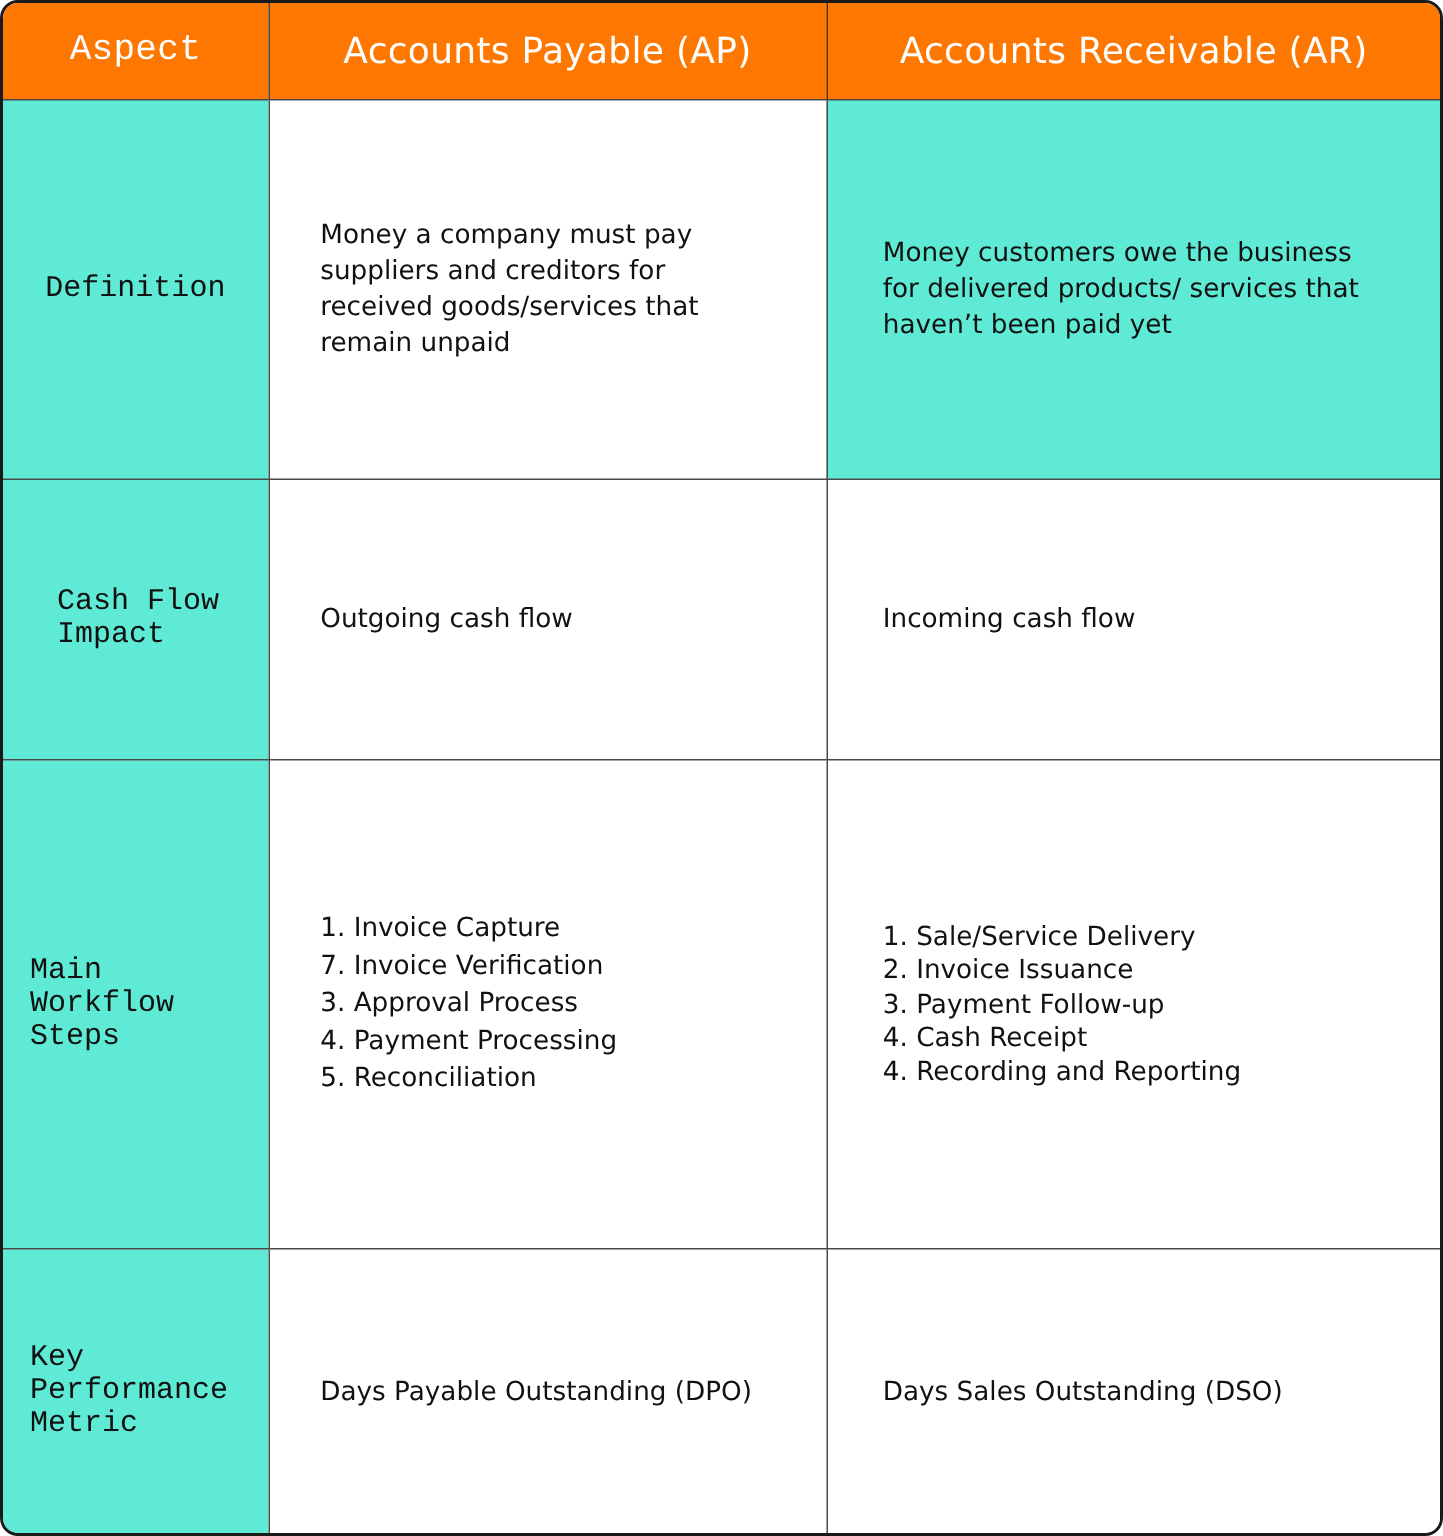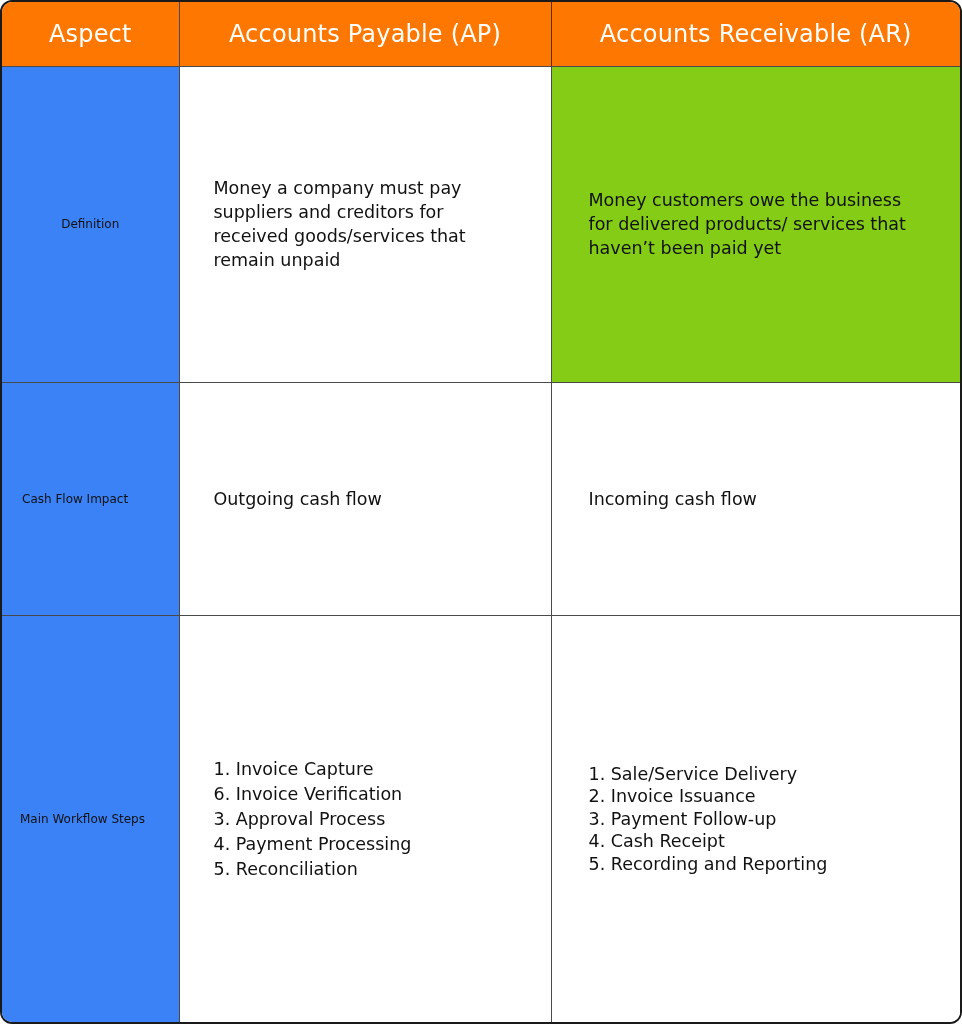"Aspect" tr th:first-child, tr td:first-child { font-family: none -> Liberation Mono, monospace }
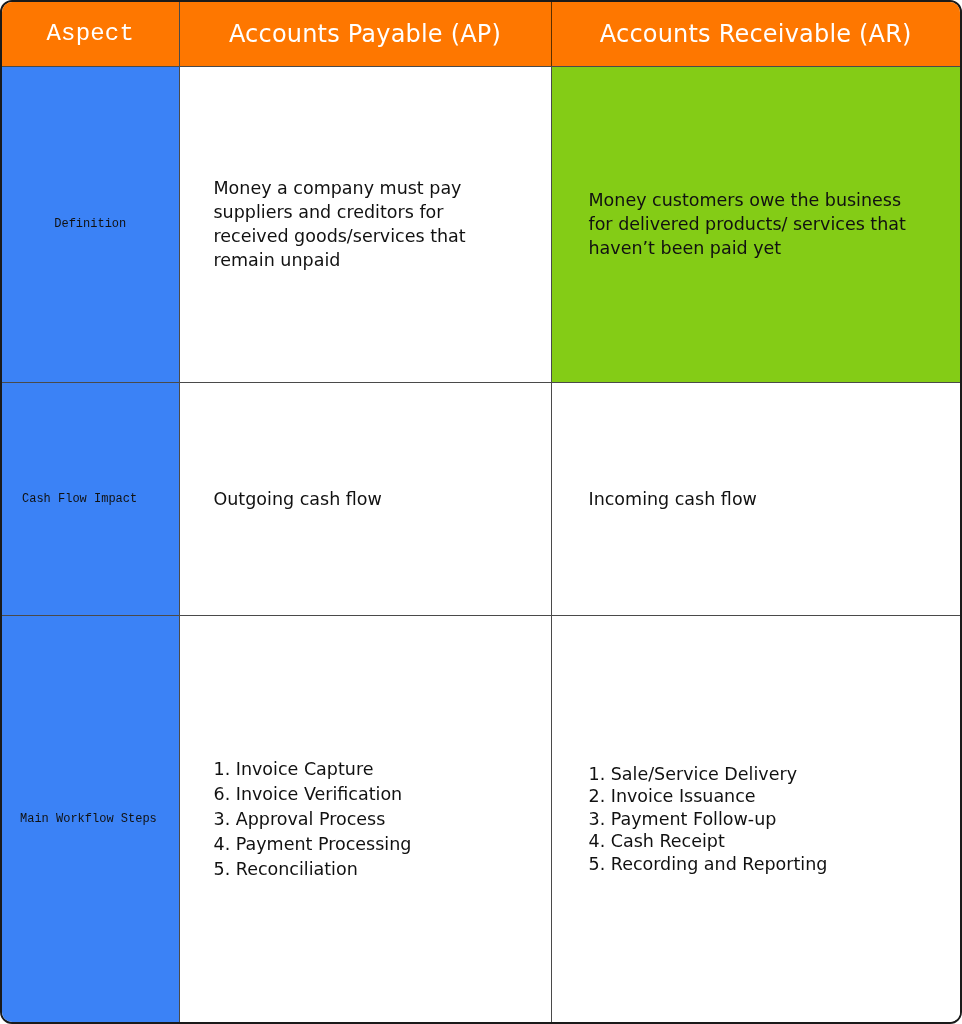"Money customers owe the business" td.val.tint { background: #84cc16 -> #5eead4 }
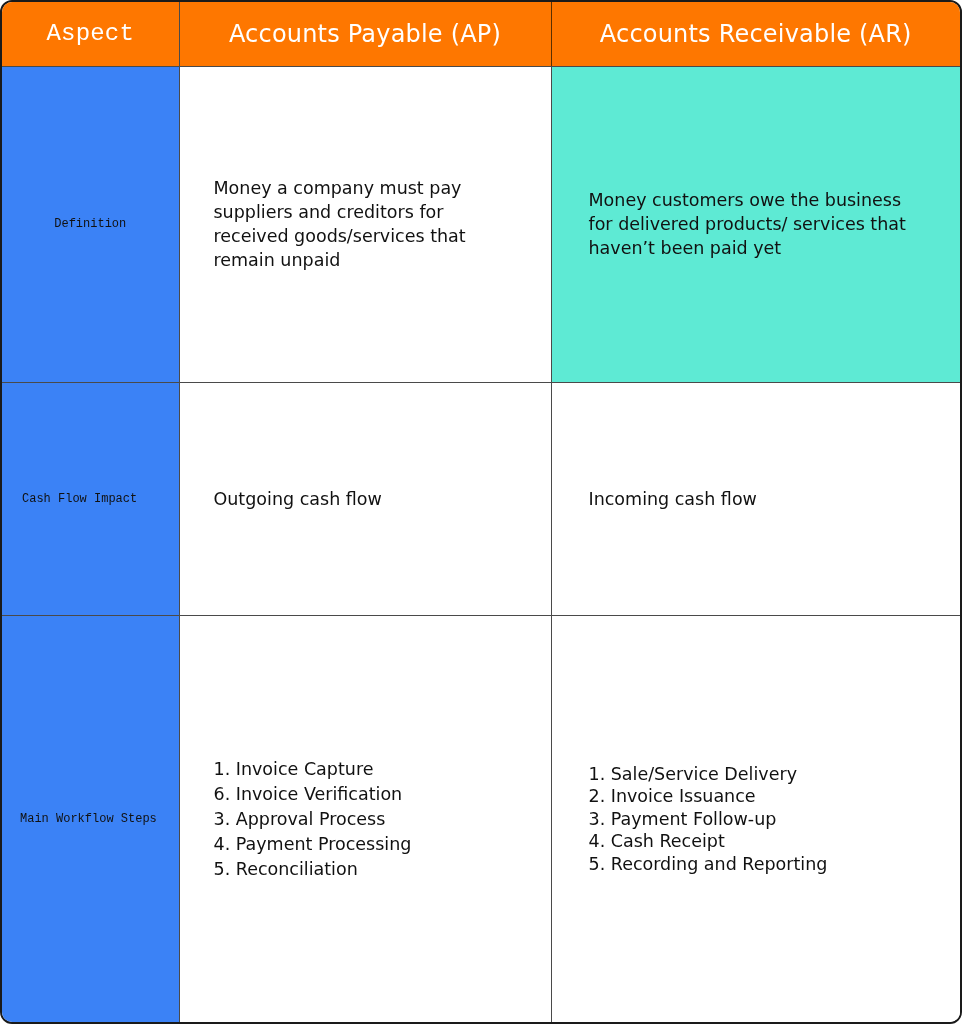"Definition" td.aspect { background: #3b82f6 -> #5eead4; font-size: 12px -> 20px }
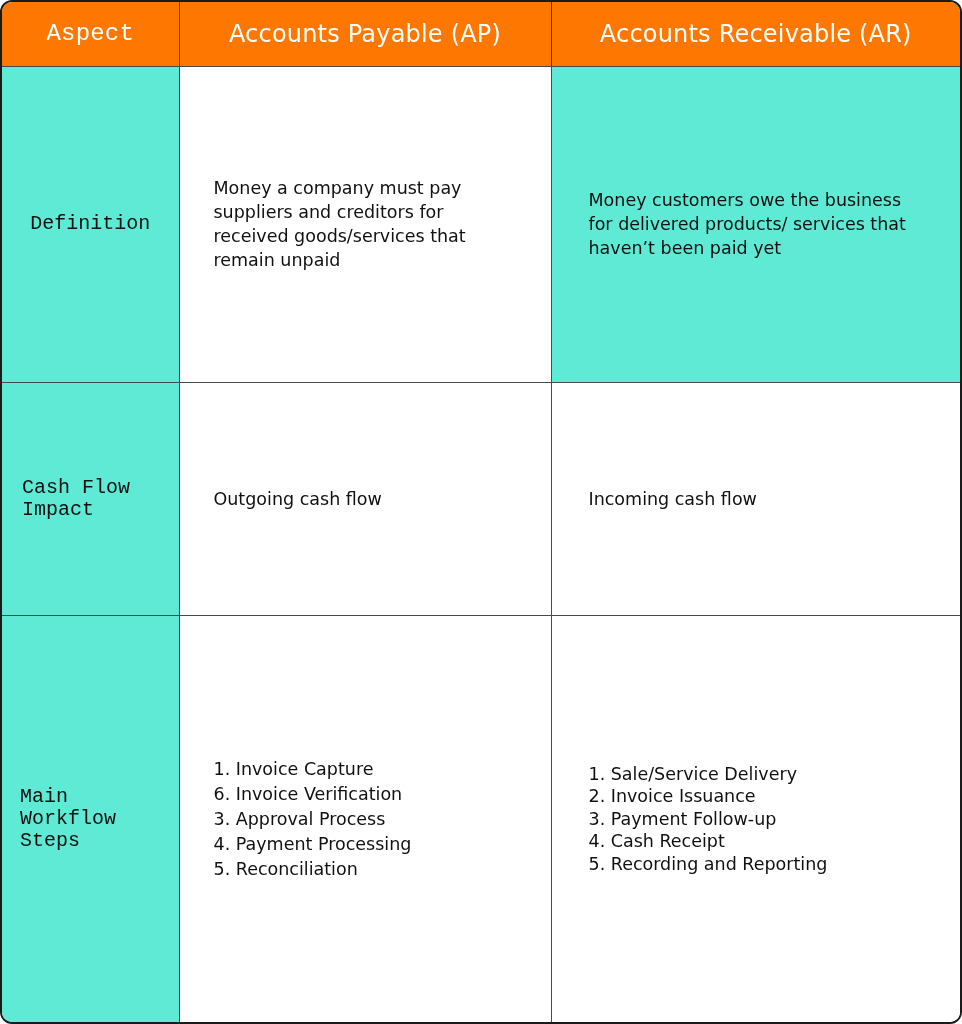"Cash Flow Impact" td.aspect { padding-left: 20px -> 36px }
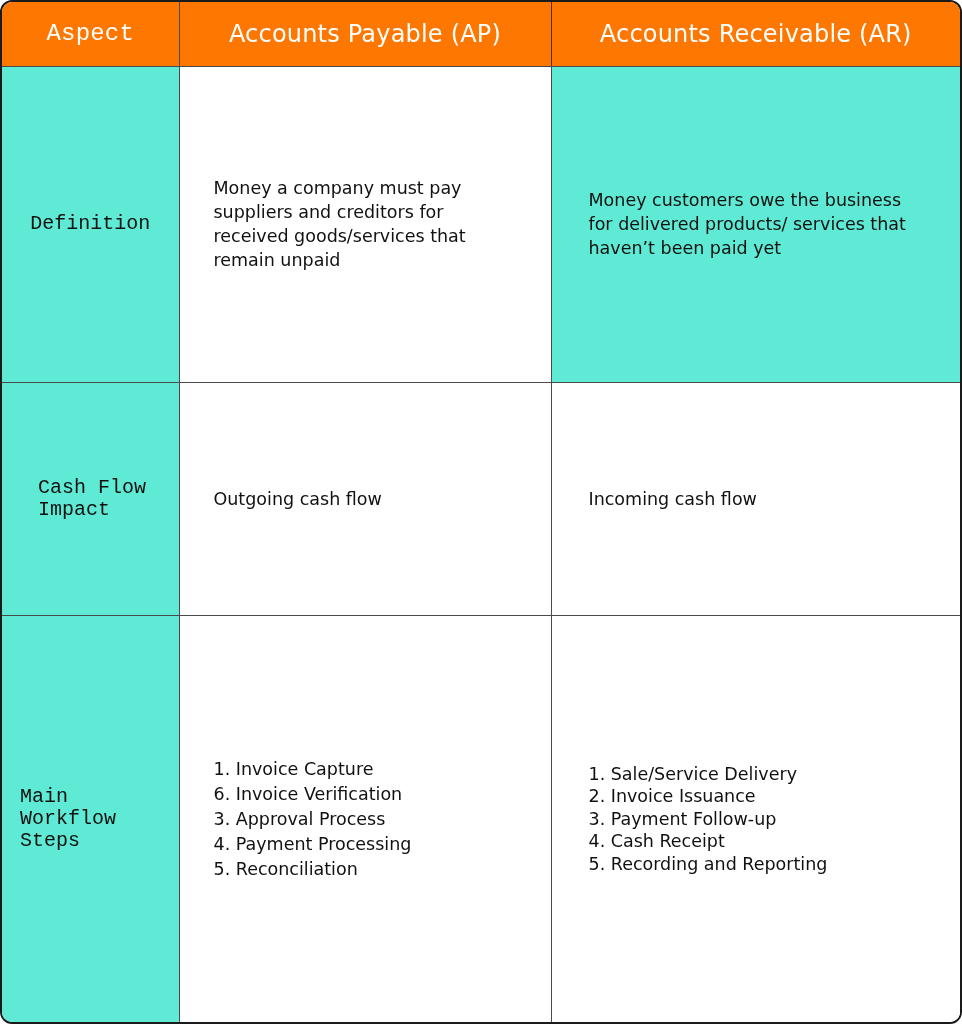"6. Invoice Verification" li { text: 6 -> 7 }
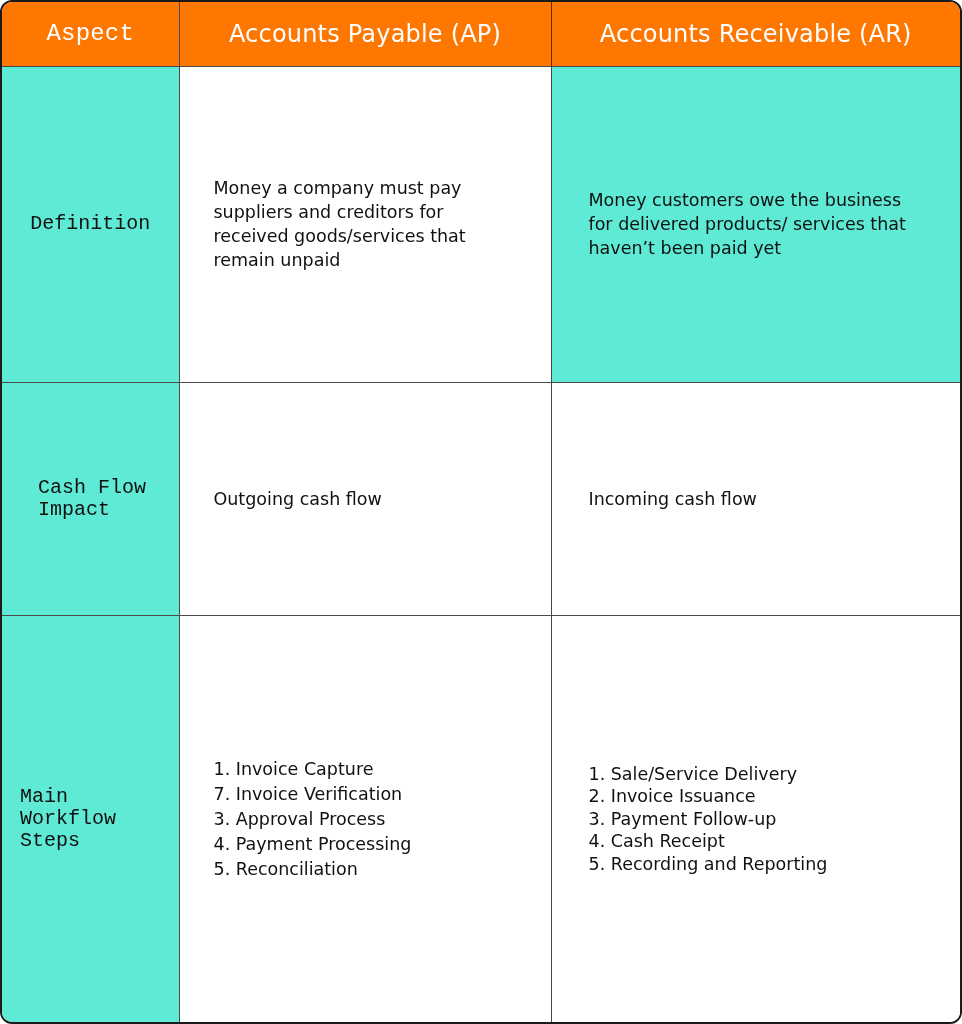"5. Recording and Reporting" li { text: 5 -> 4 }
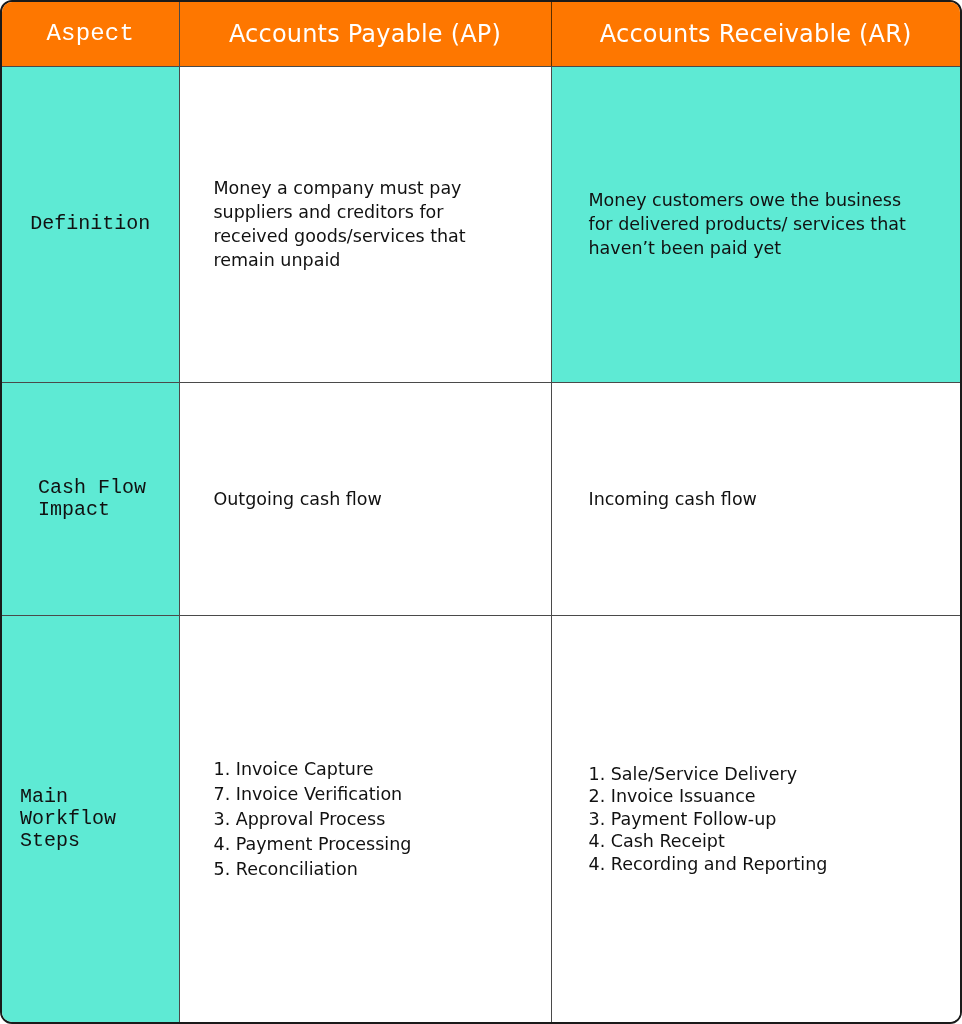"Key Performance Metric" tr { html: none -> <tr> <td>Key Performance Metric</td> <td>Days Payable Outstanding (DPO)</td> <td>Days Sales Outstanding (DSO)</td> </tr> }
